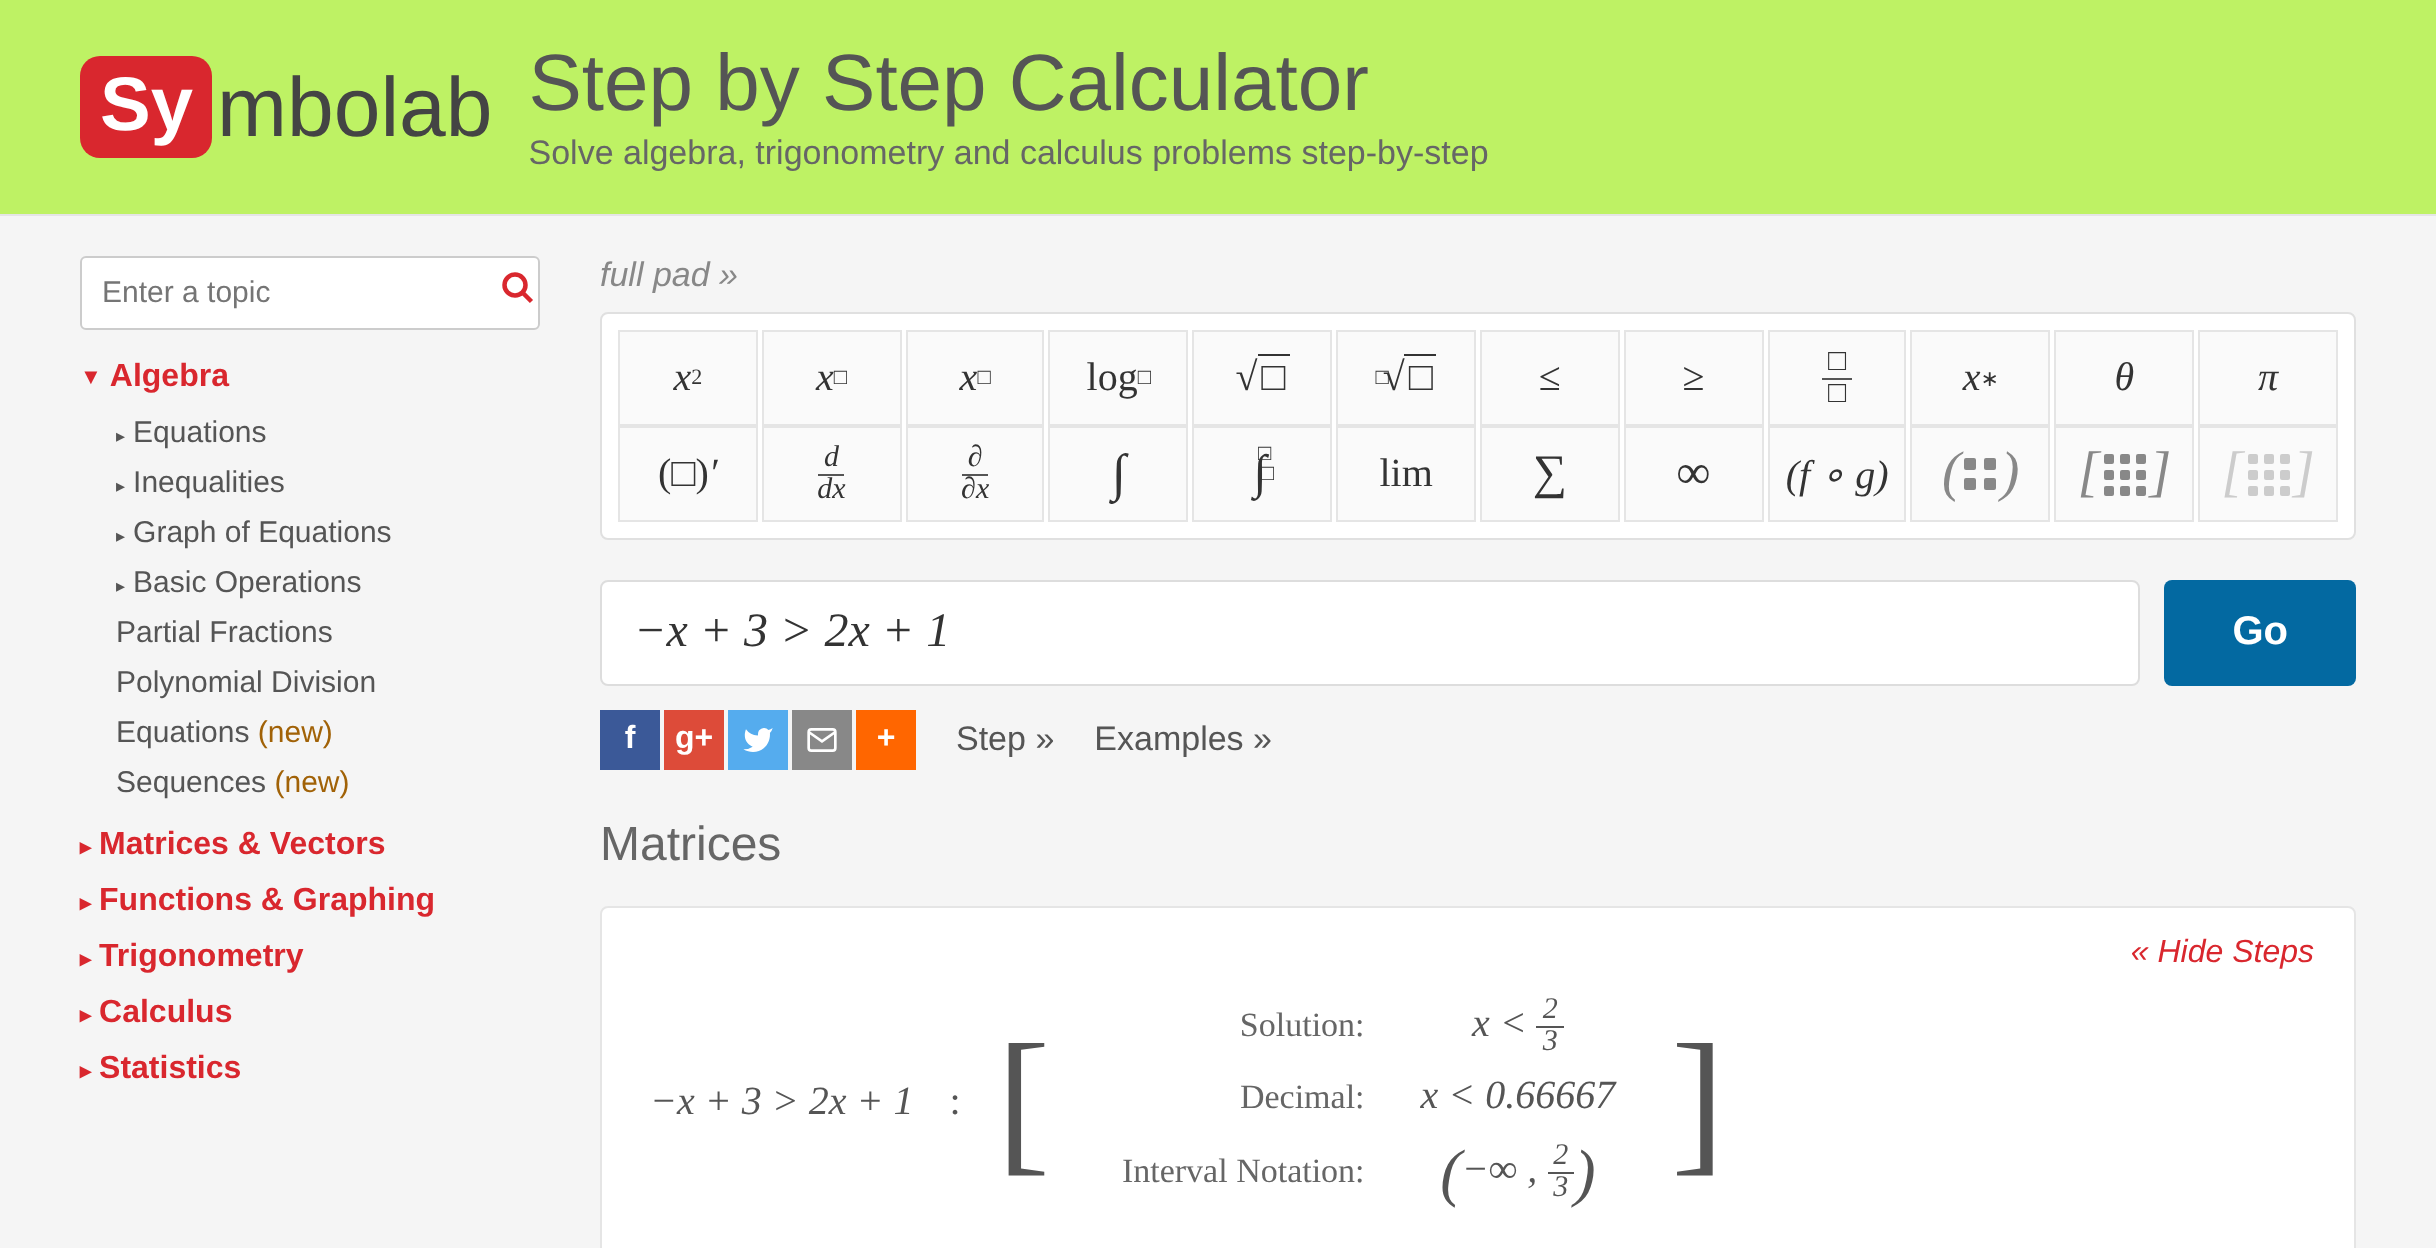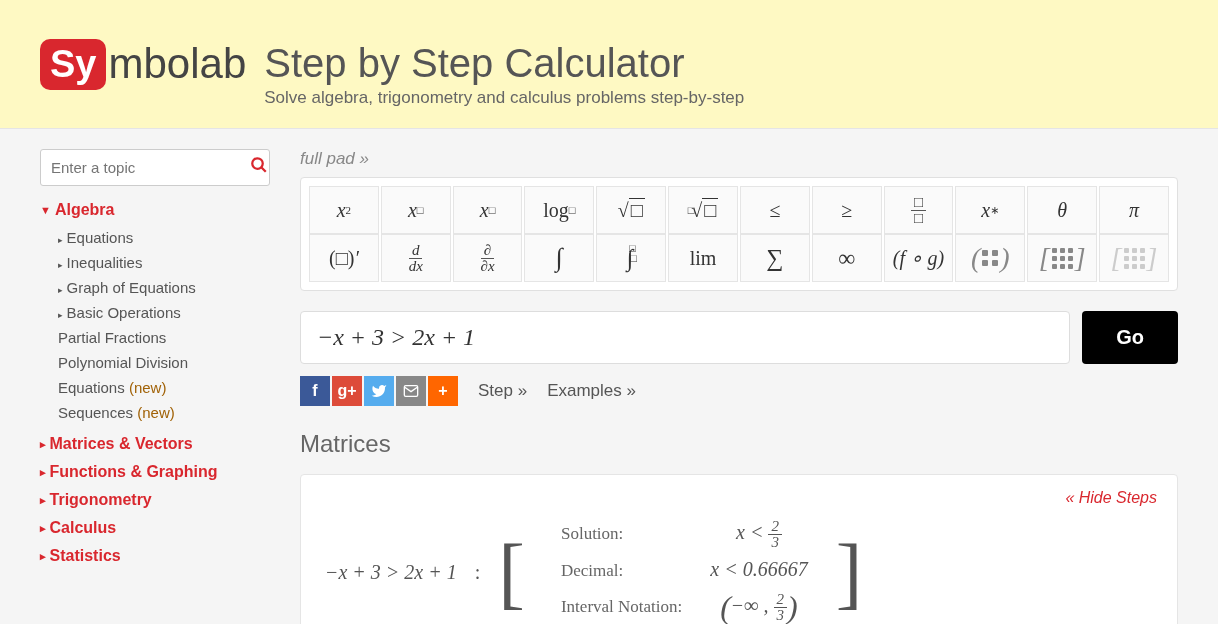"Sy" .header { background: #fef9c3 -> #bef264 }
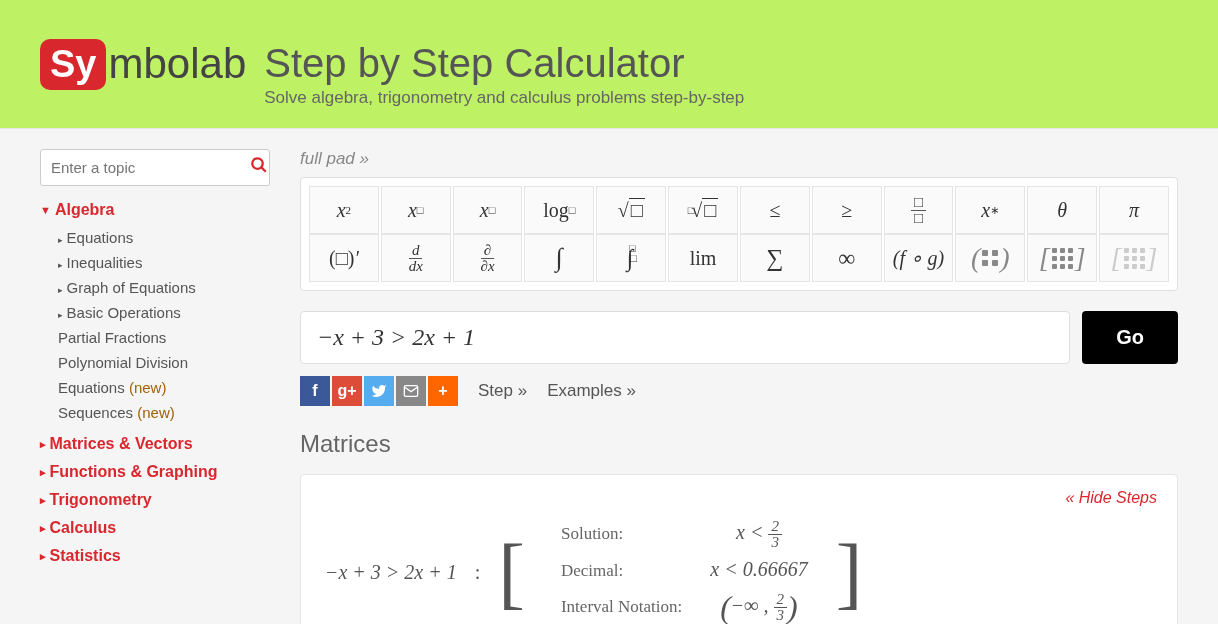"Step by Step Calculator" .title-block { margin-top: 21px -> none }
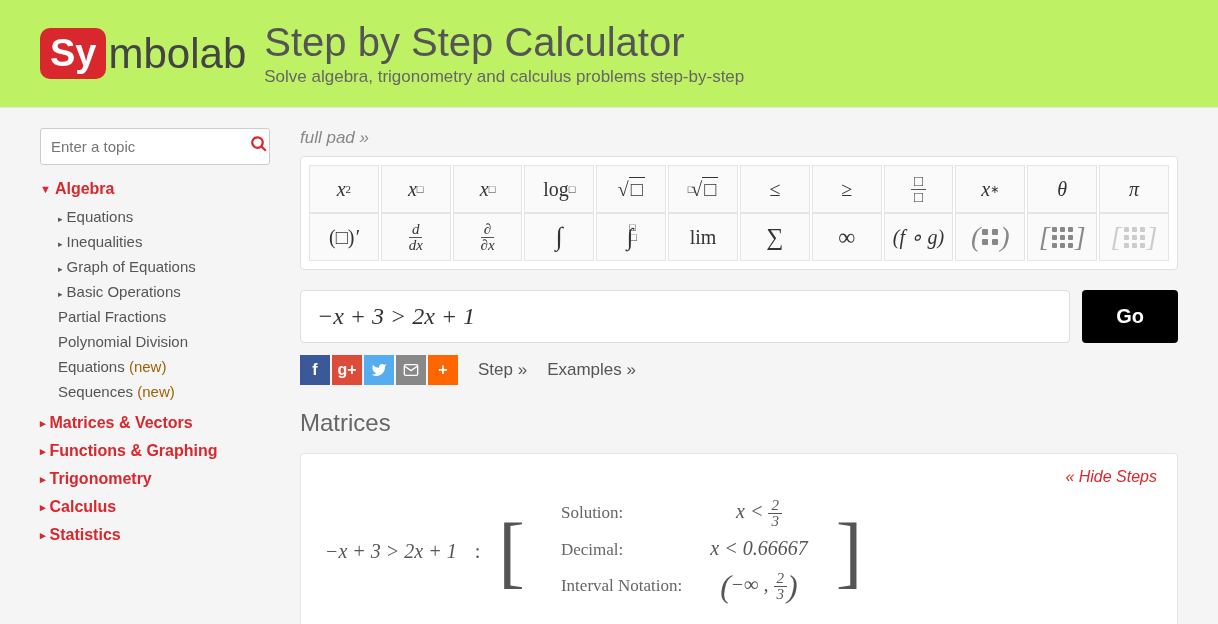"Go" .go-btn { background: #000000 -> #0369a1 }
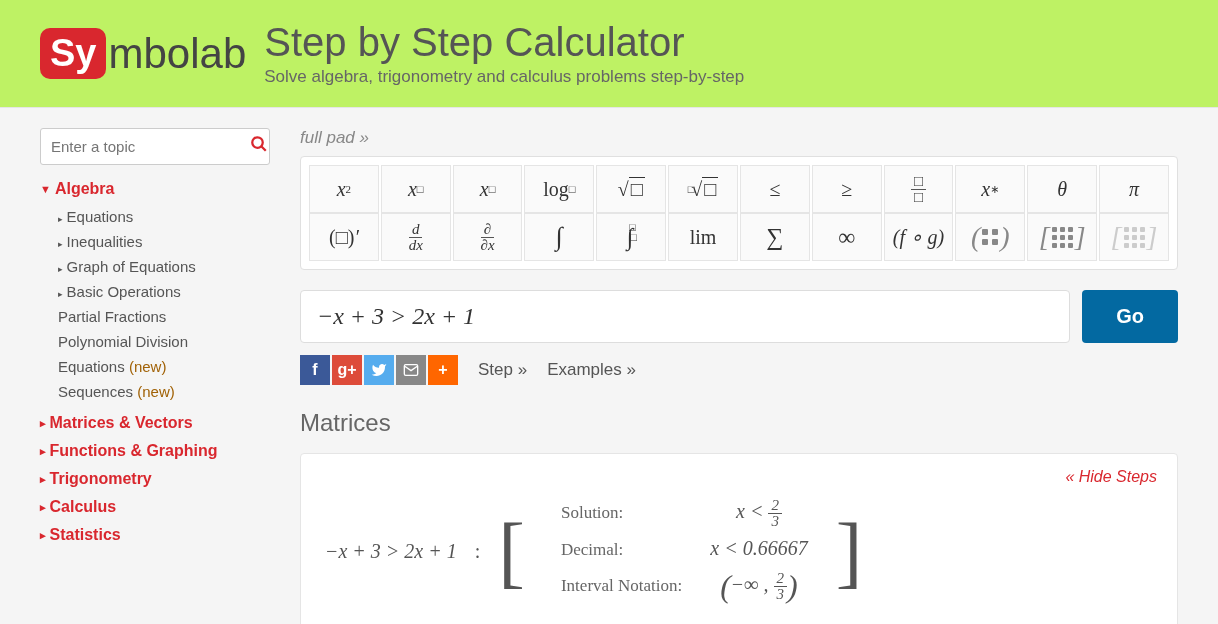"Solution:" .sol-label { text-align: left -> right }
